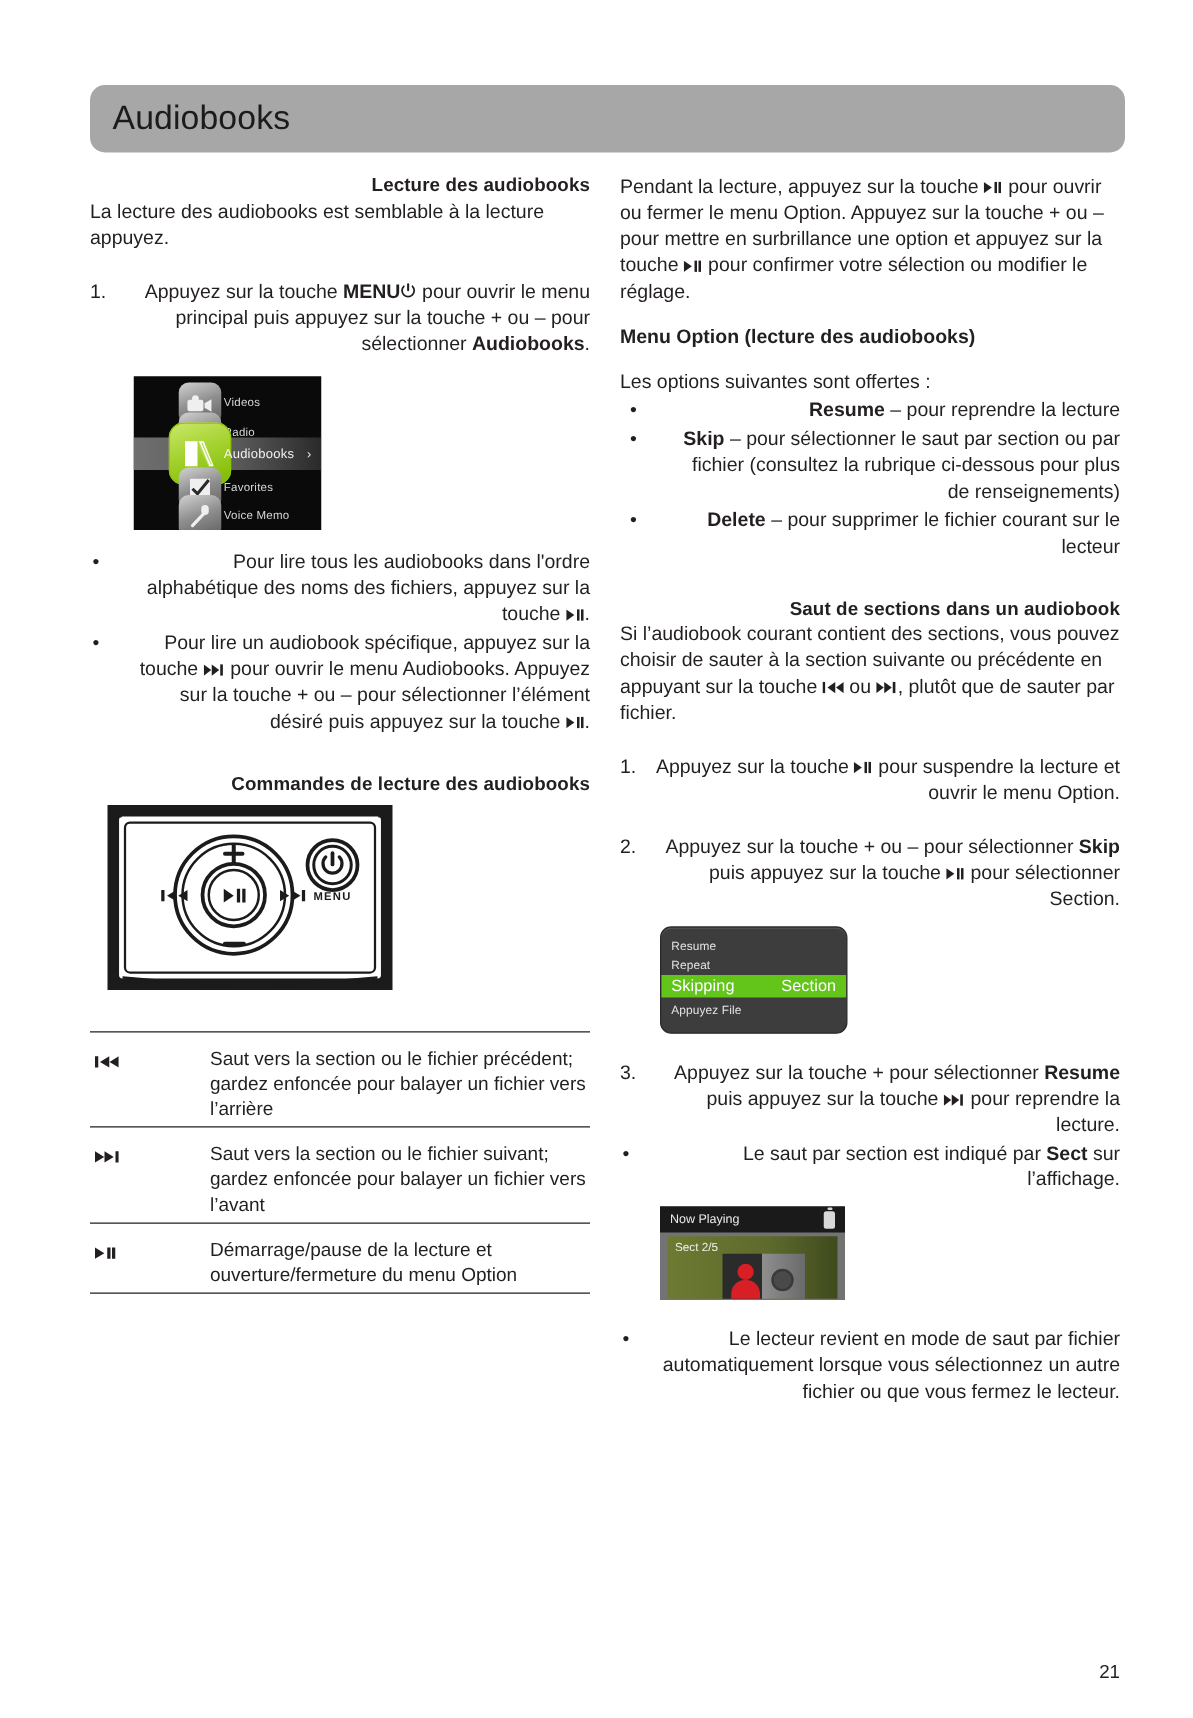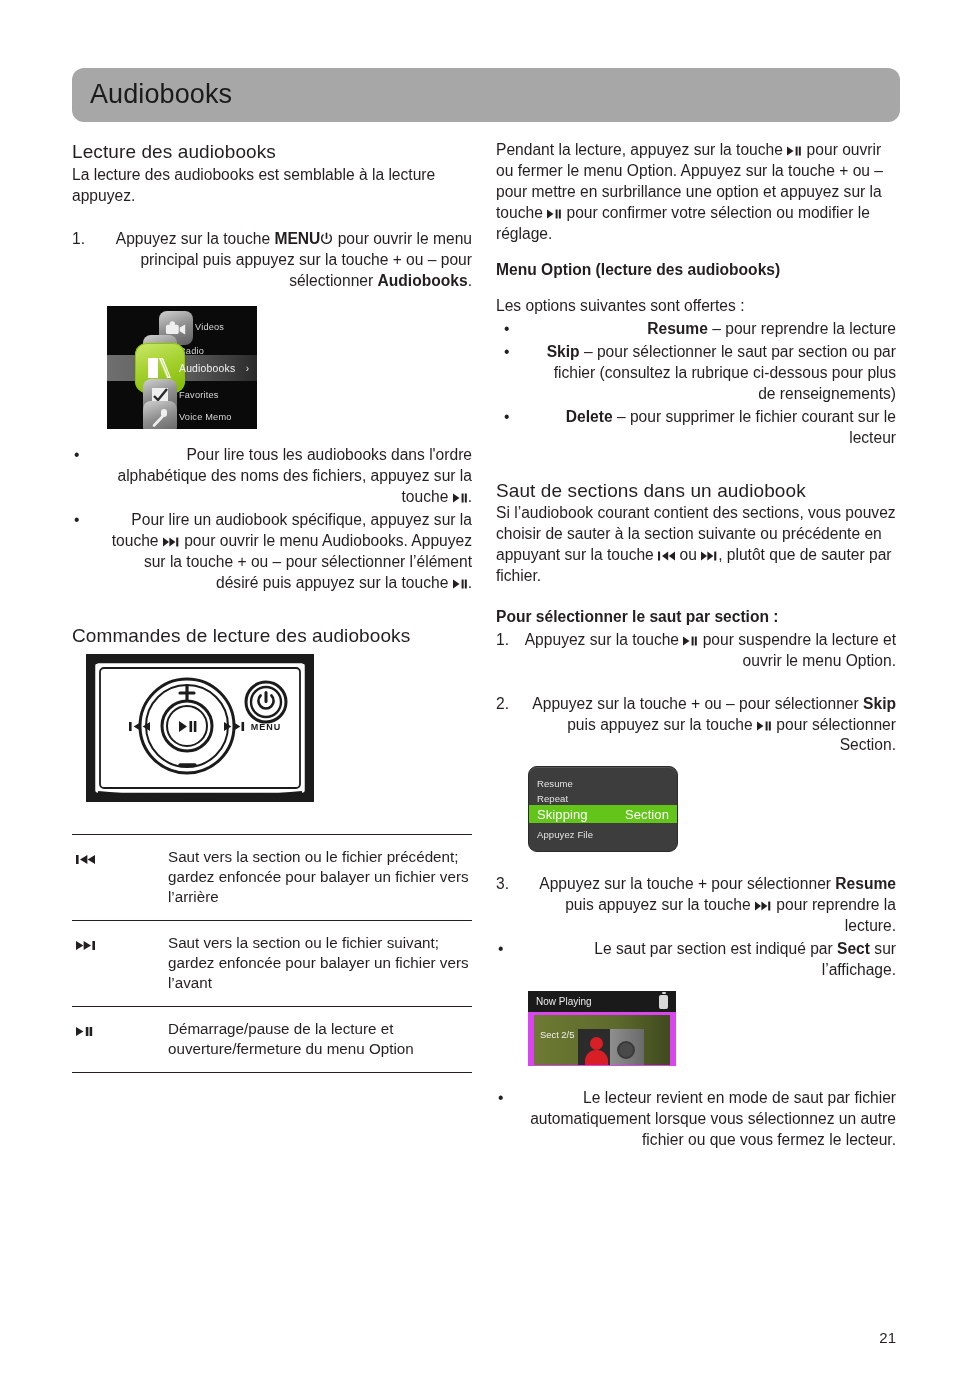"Lecture des audiobooks" h2.sec { font-size: 19px -> 15px; font-weight: 400 -> 700; text-align: none -> right }
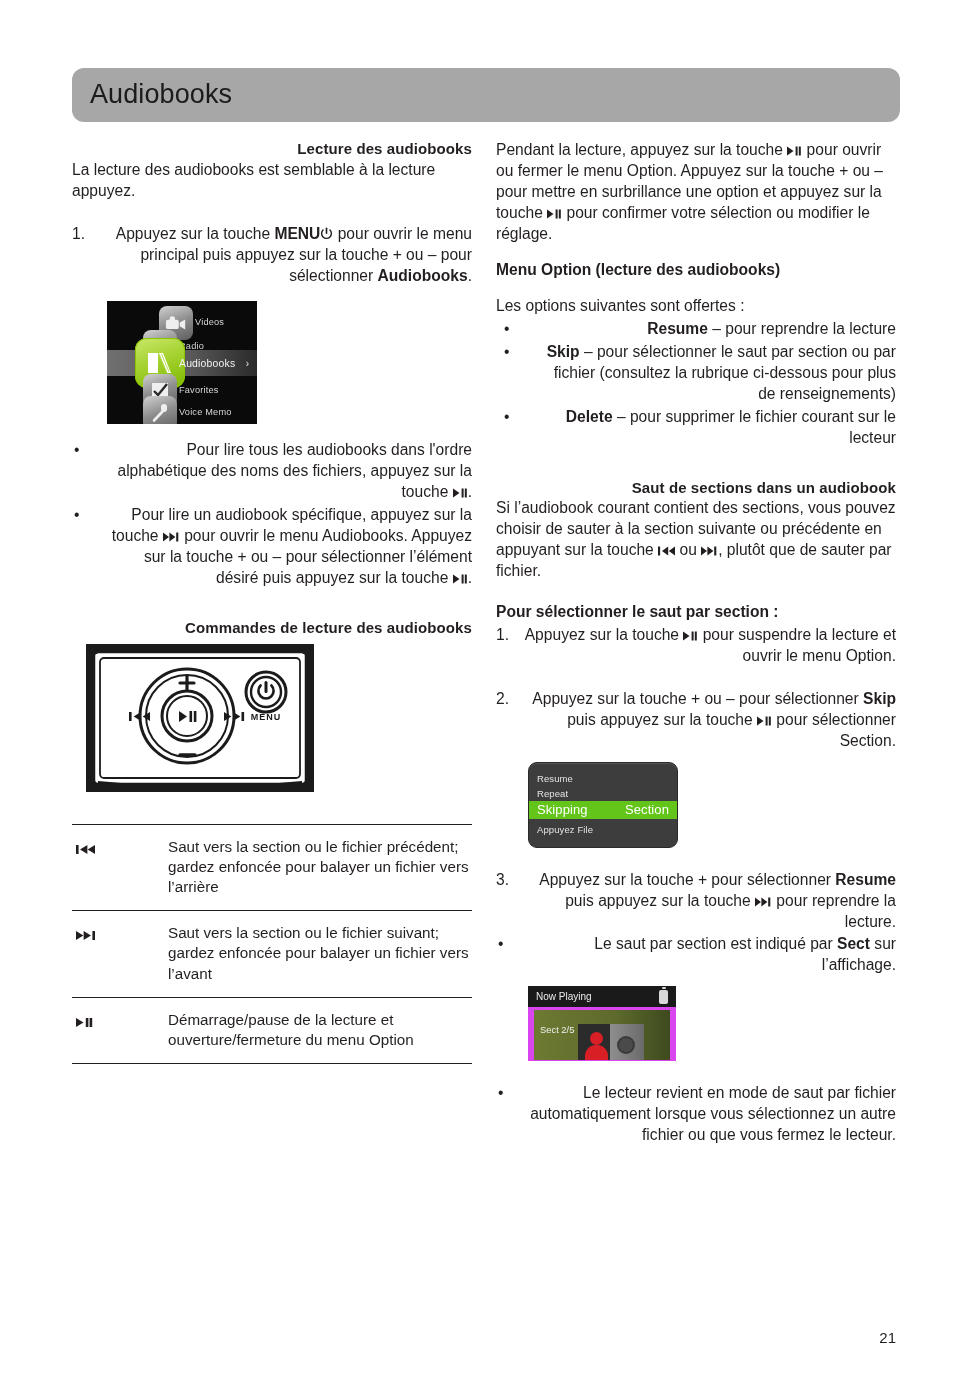"Videos" div.mrow { margin-left: 16px -> none }
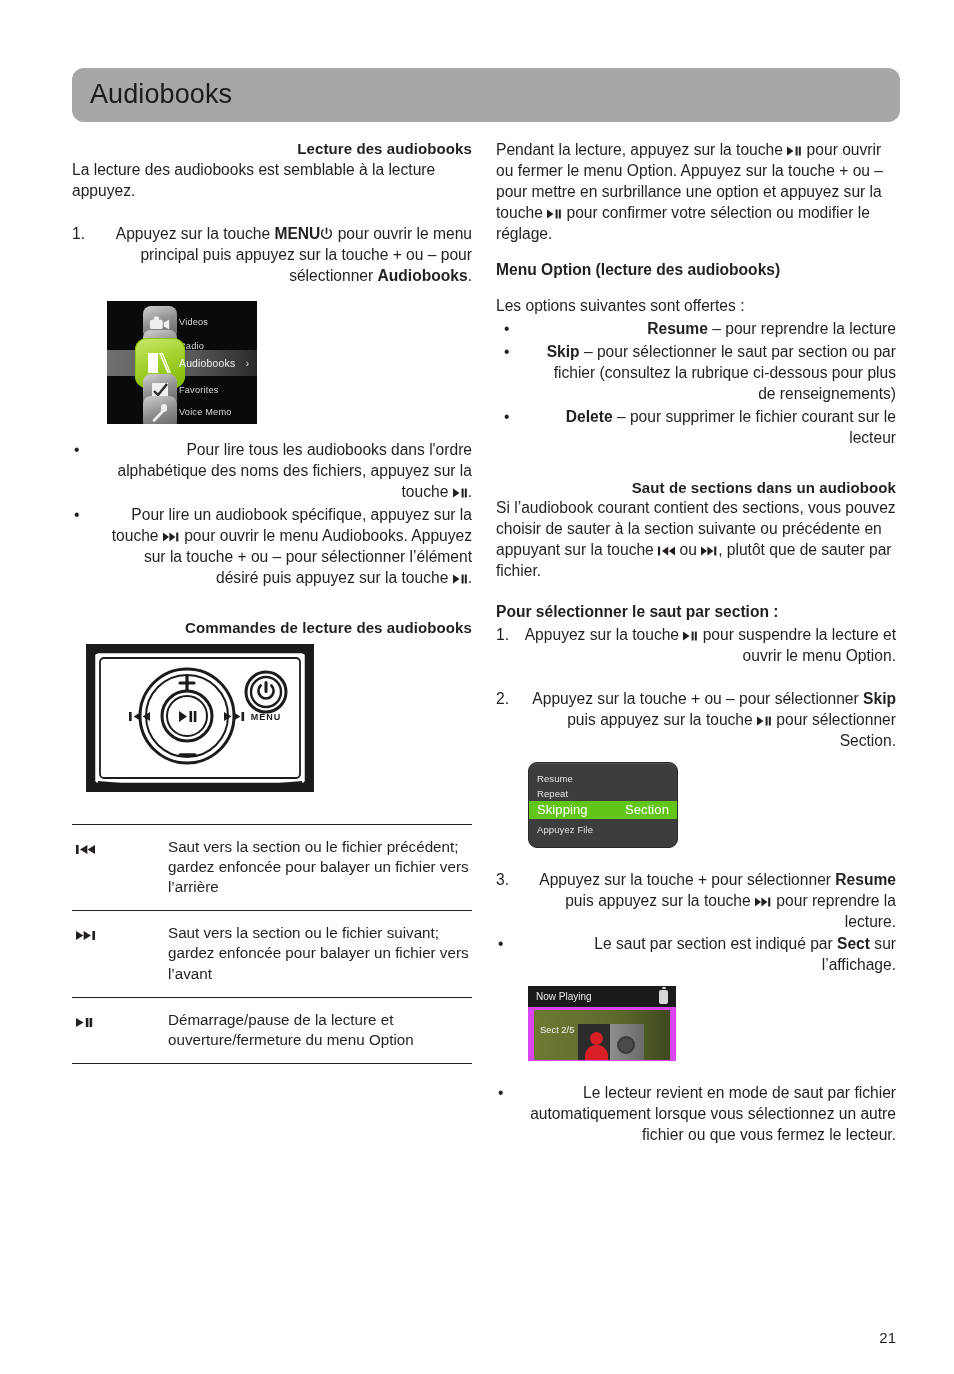"Pour sélectionner le saut par" p.body { html: <p>Pour sélectionner le saut par section :</p> -> none }
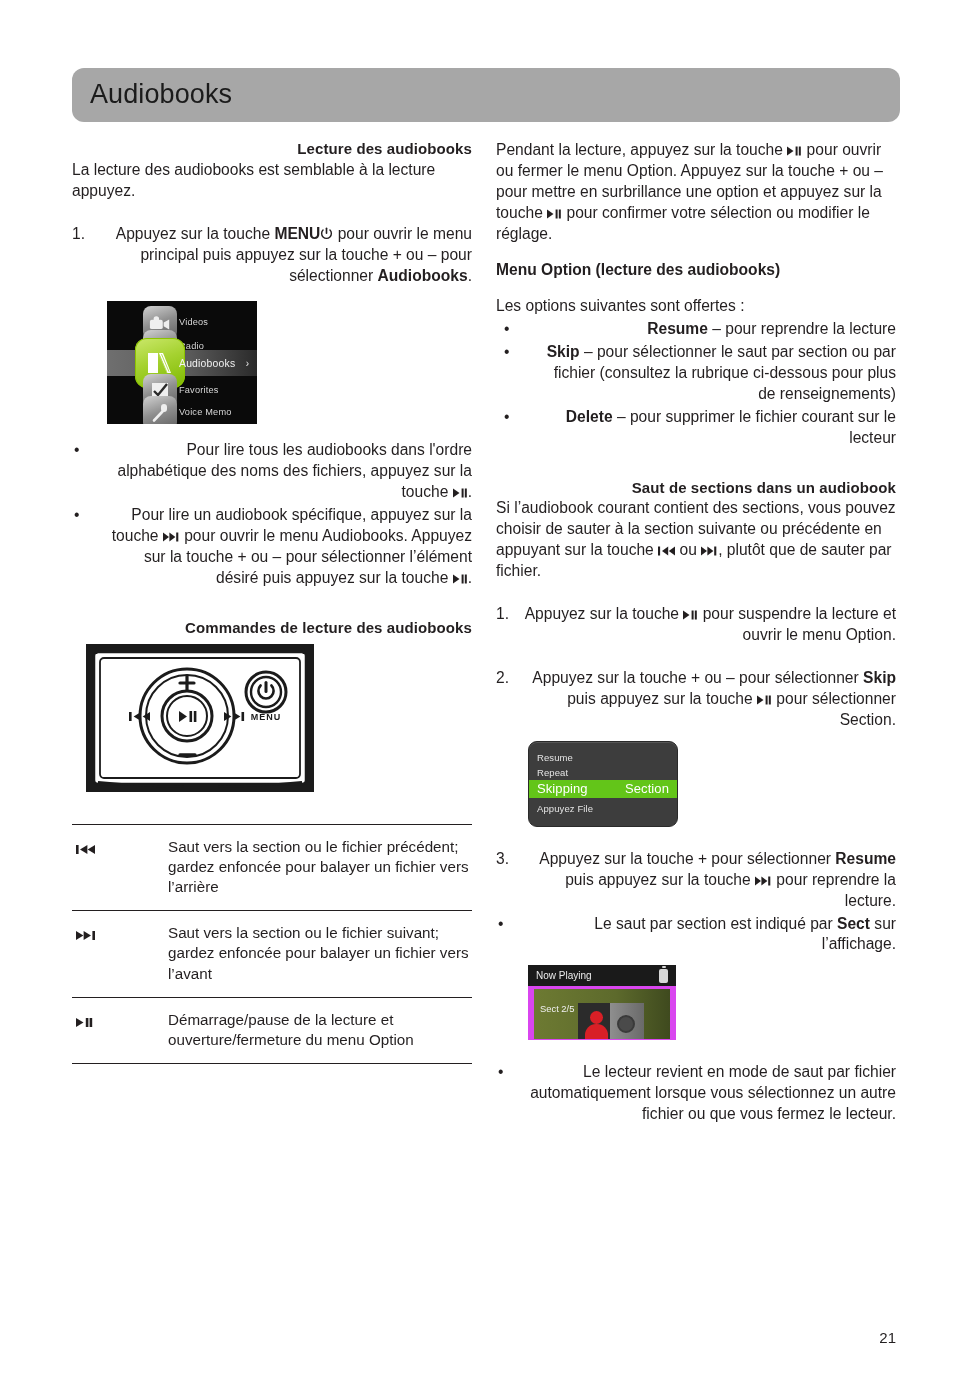"Saut vers la section ou" table.keys td { padding: 12px 0 13px 0 -> 12px 0 3px 0 }
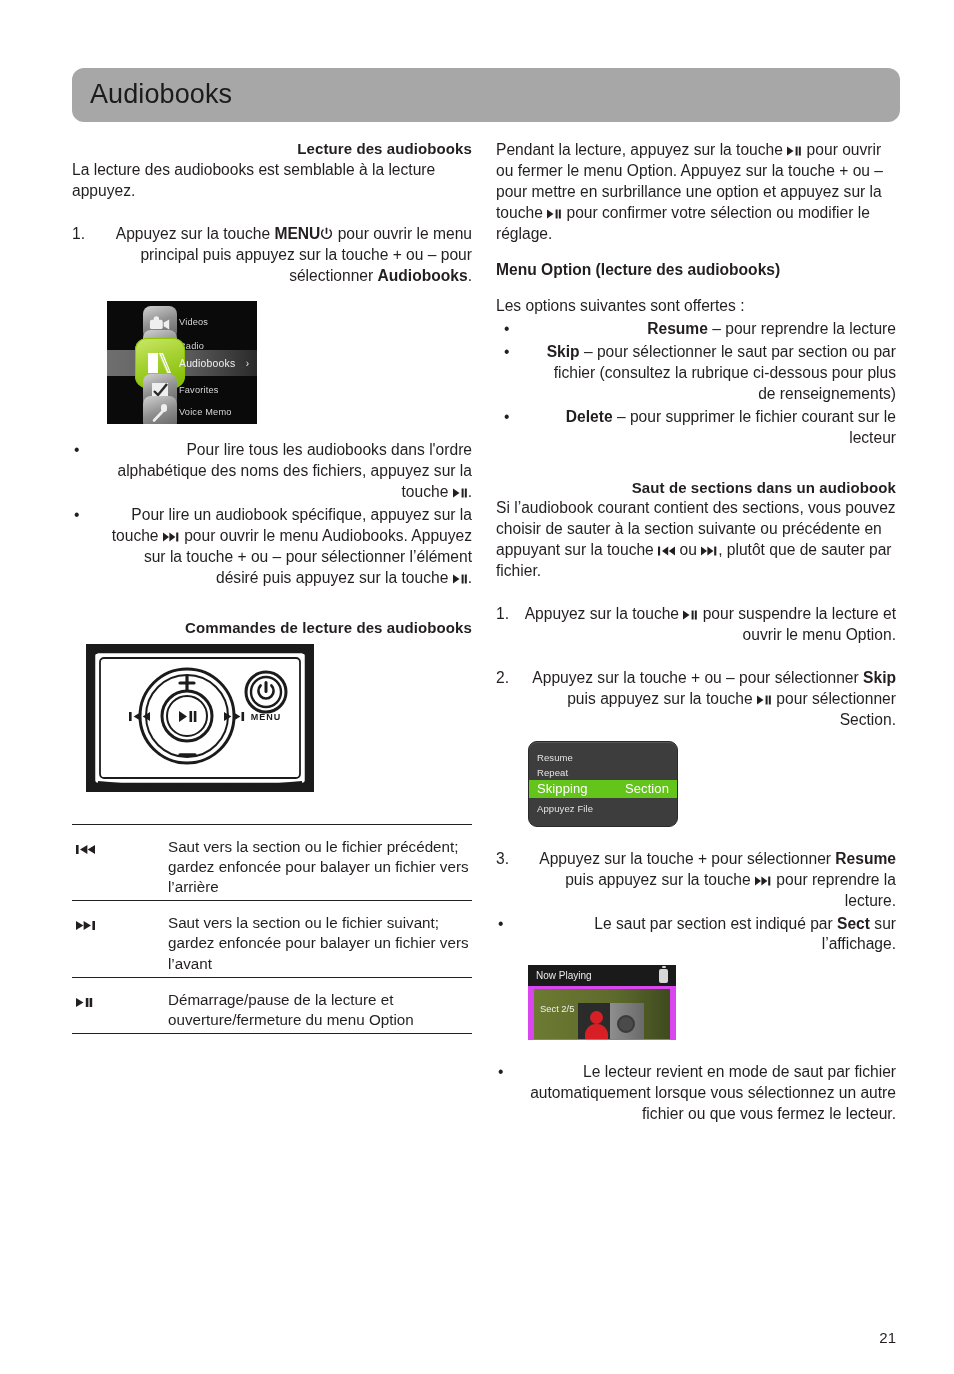"Now Playing" .shot-np { background: #d946ef -> #737373 }
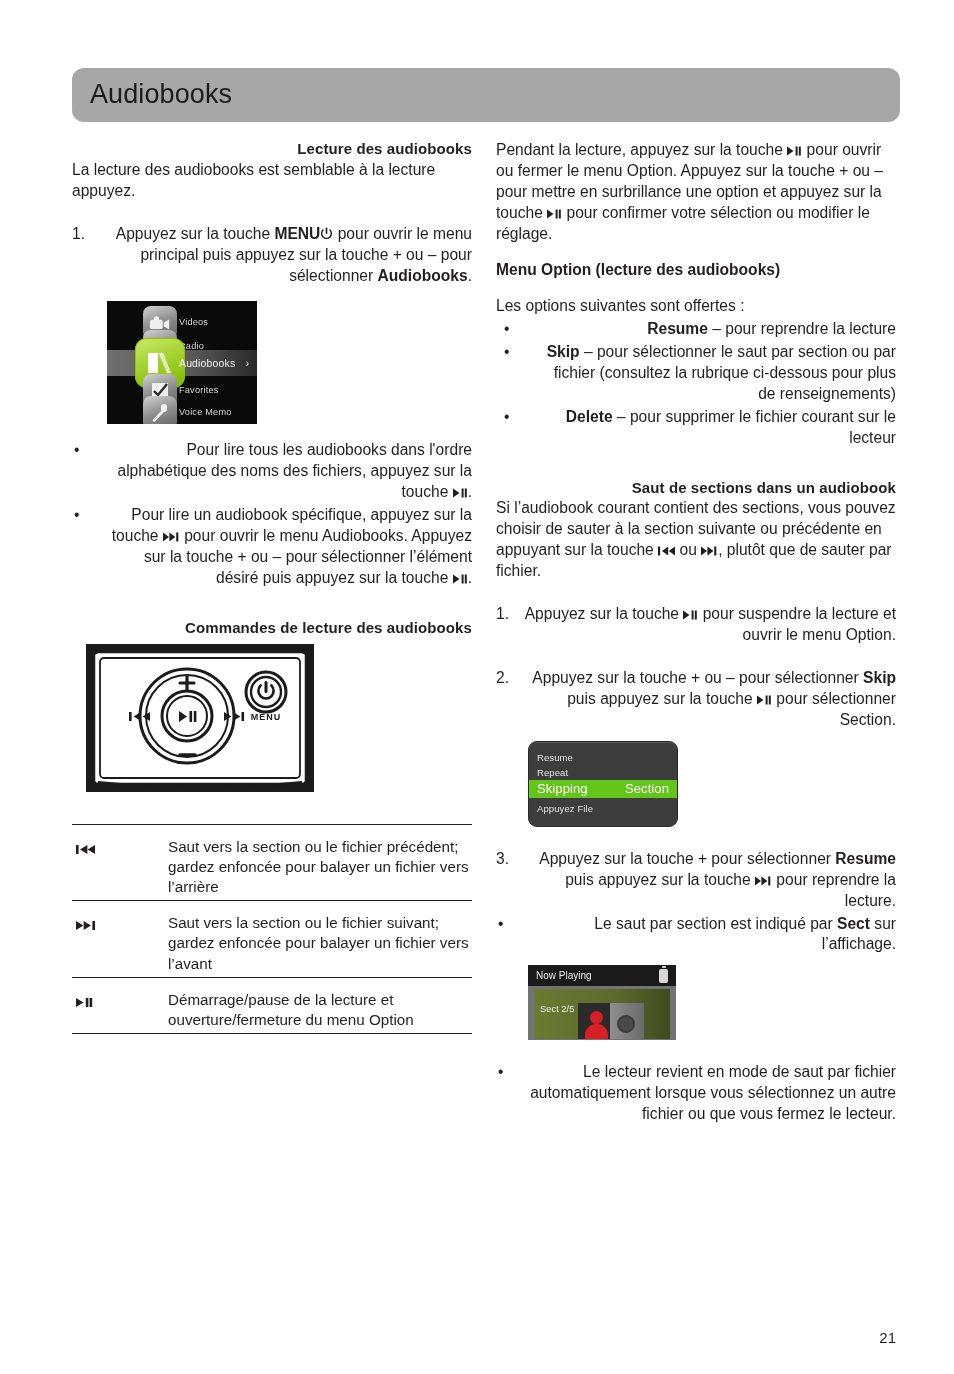"Sect 2/5" .shot-np .sect .sl { top: 14px -> 3px }
